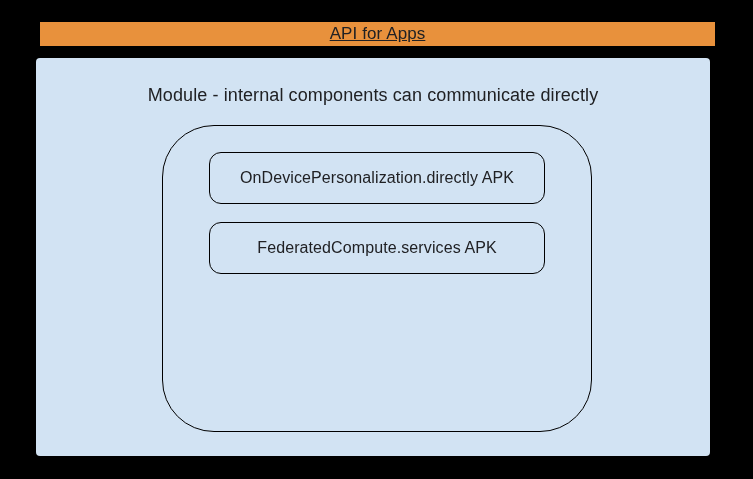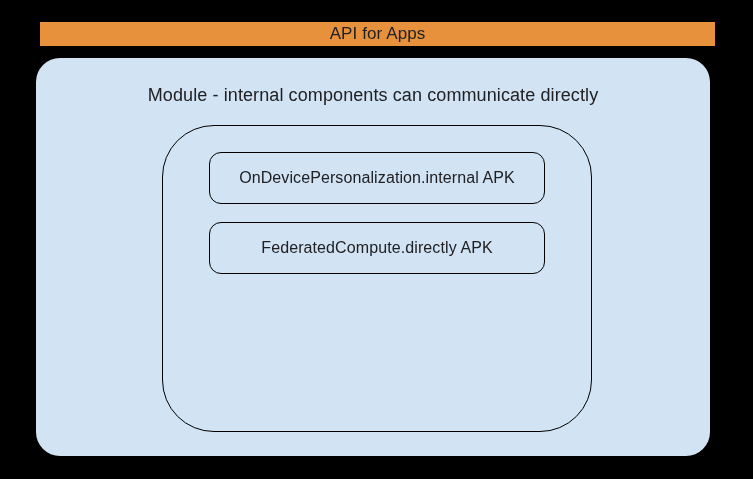"API for Apps" .banner { text-decoration: none -> underline }
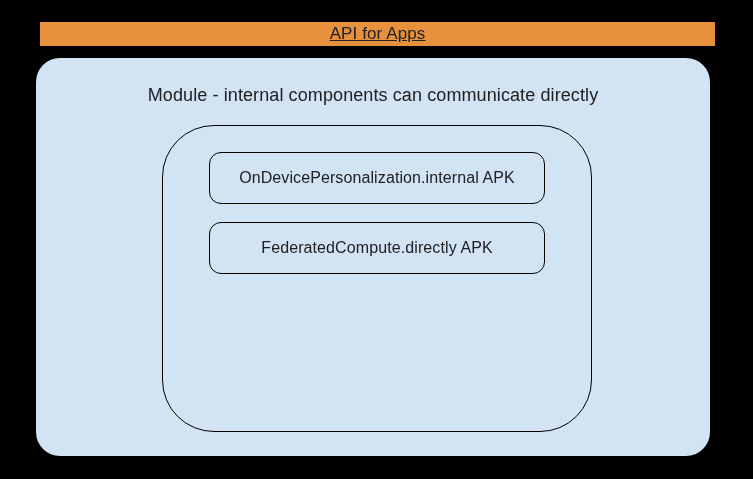"Module - internal components can" .module { border-radius: 24px -> 4px }
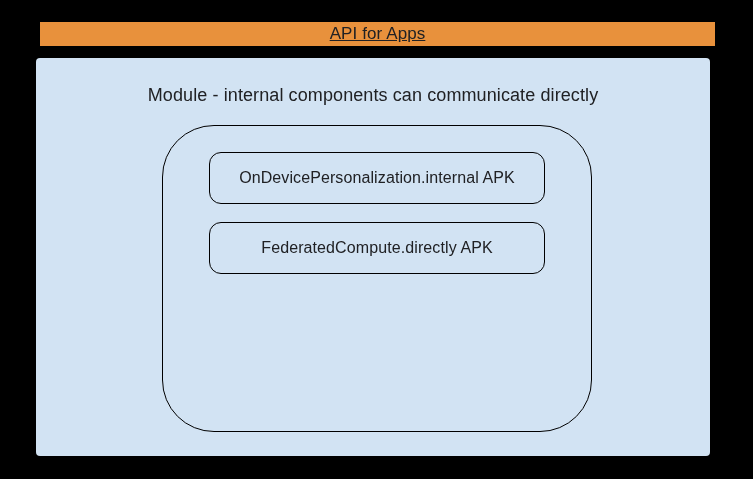"OnDevicePersonalization.internal APK" span { text: OnDevicePersonalization.internal -> OnDevicePersonalization.directly }
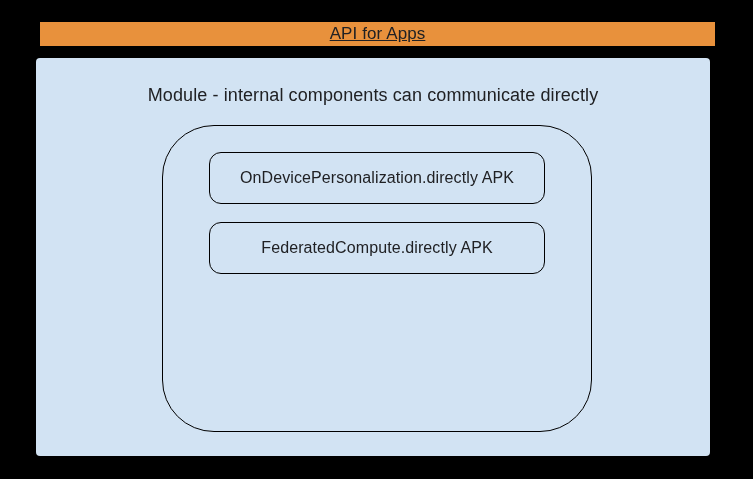"FederatedCompute.directly APK" span { text: FederatedCompute.directly -> FederatedCompute.services }
